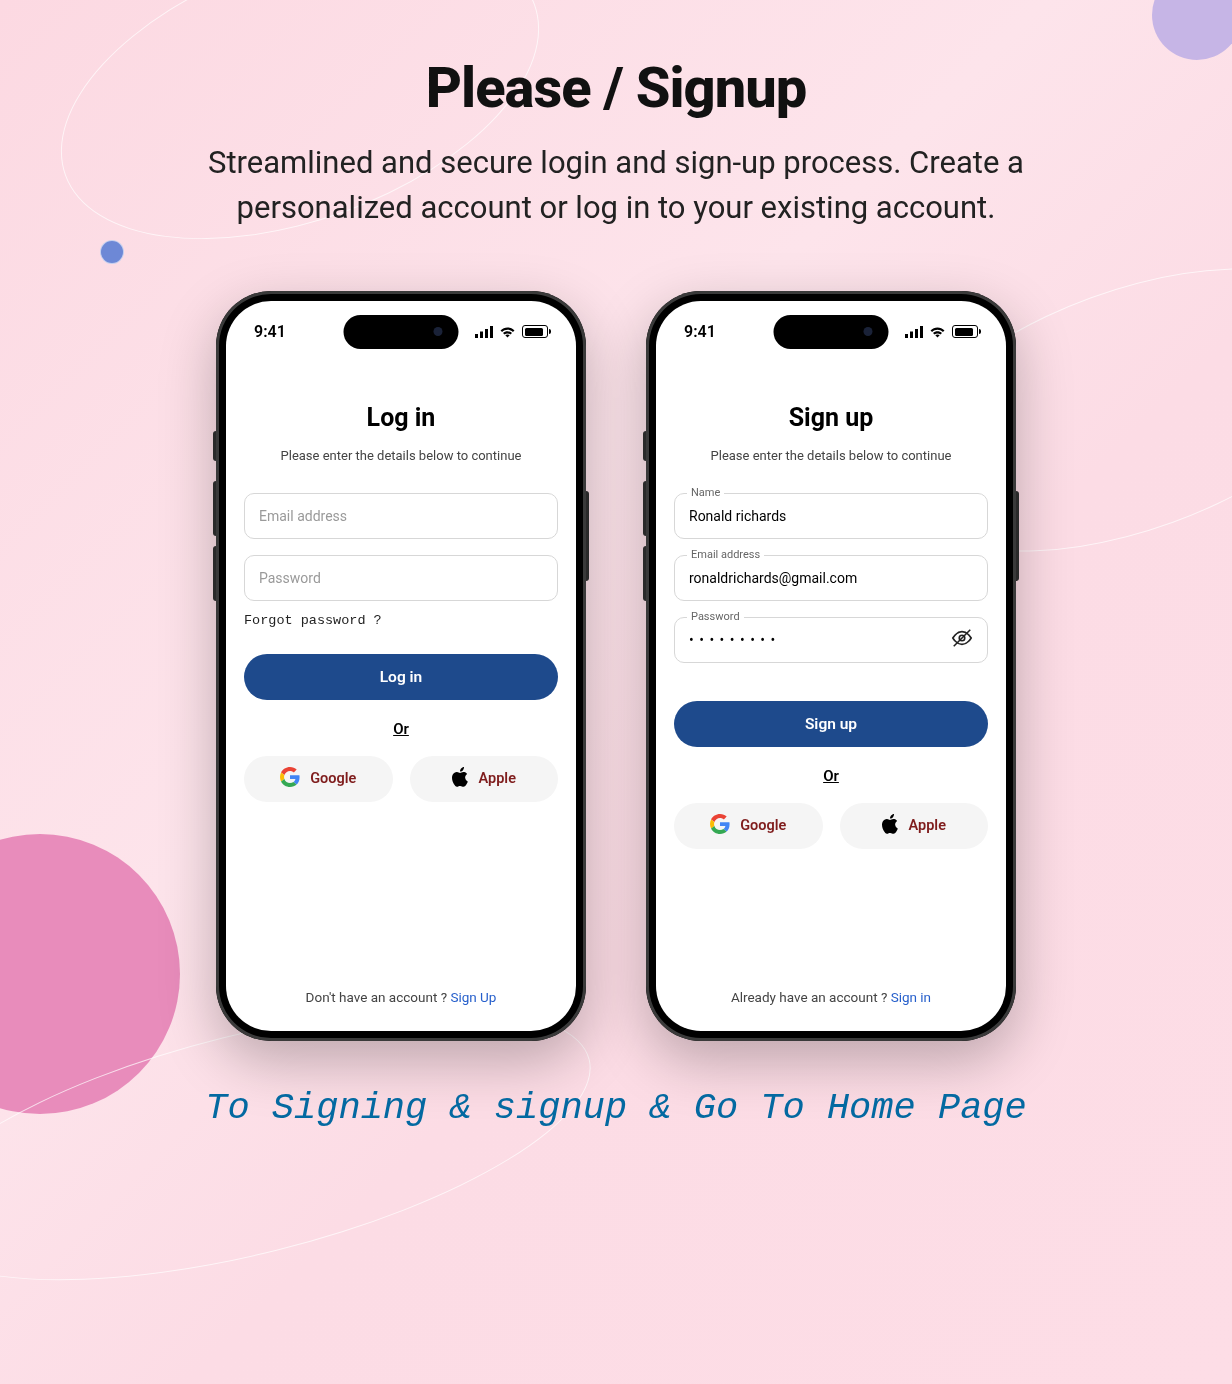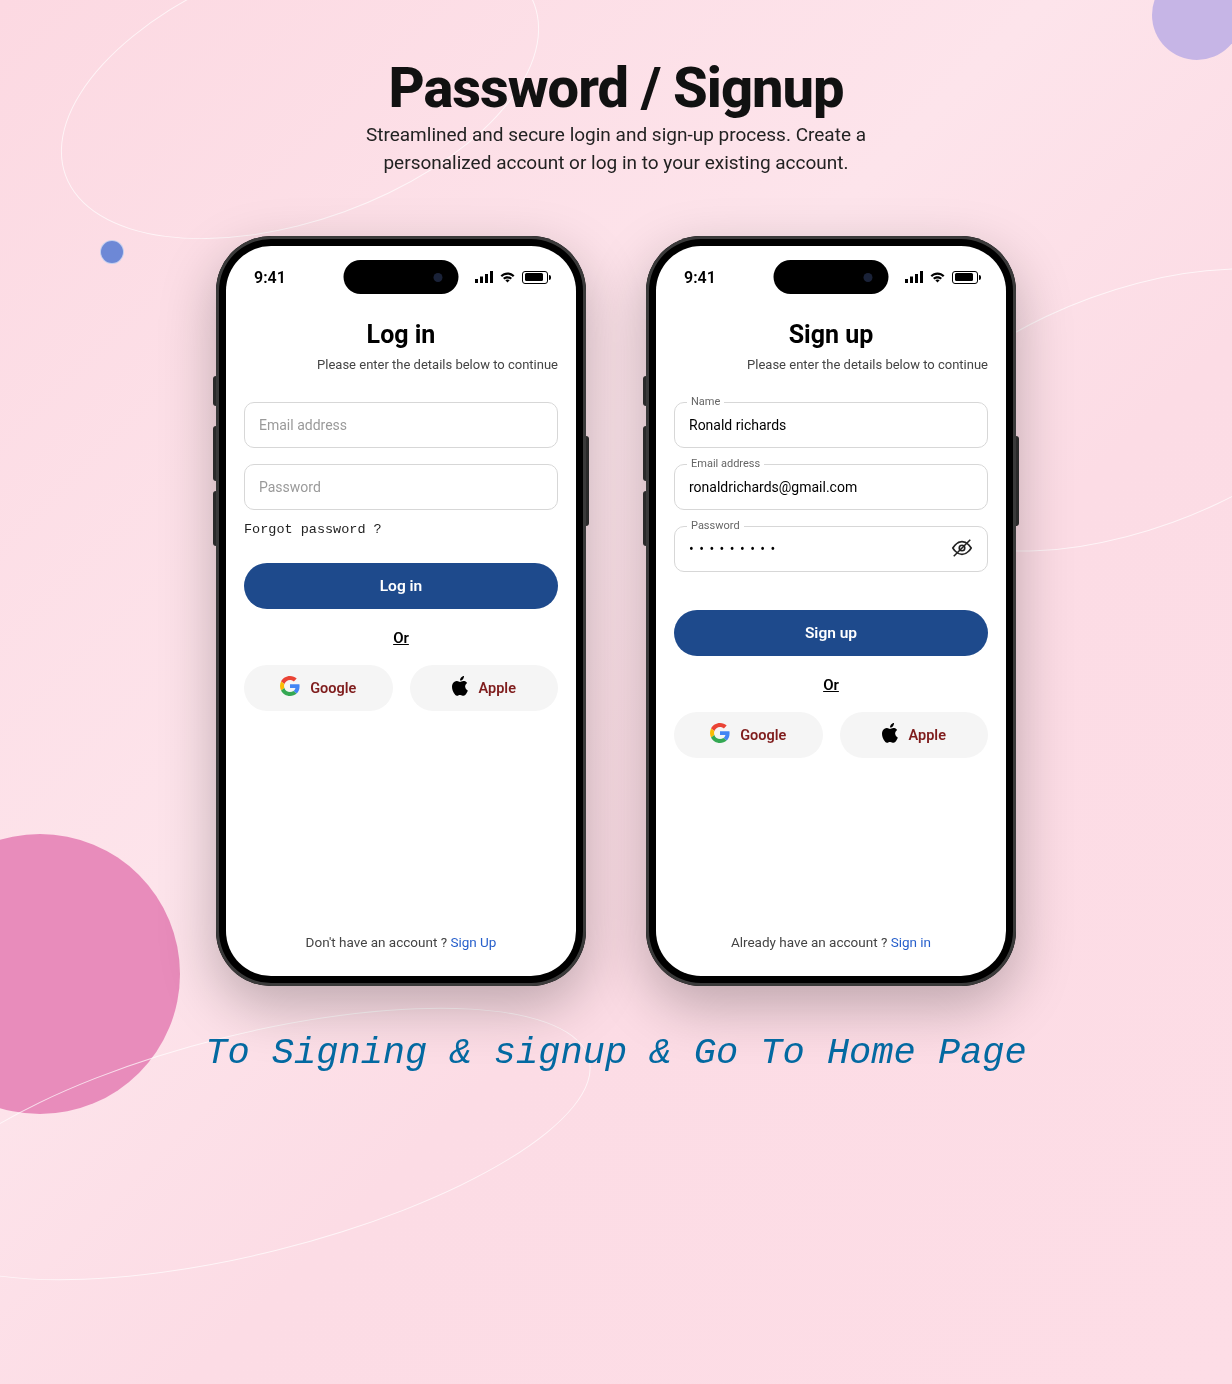"Password / Signup" h1.page-title { text: Password -> Please }
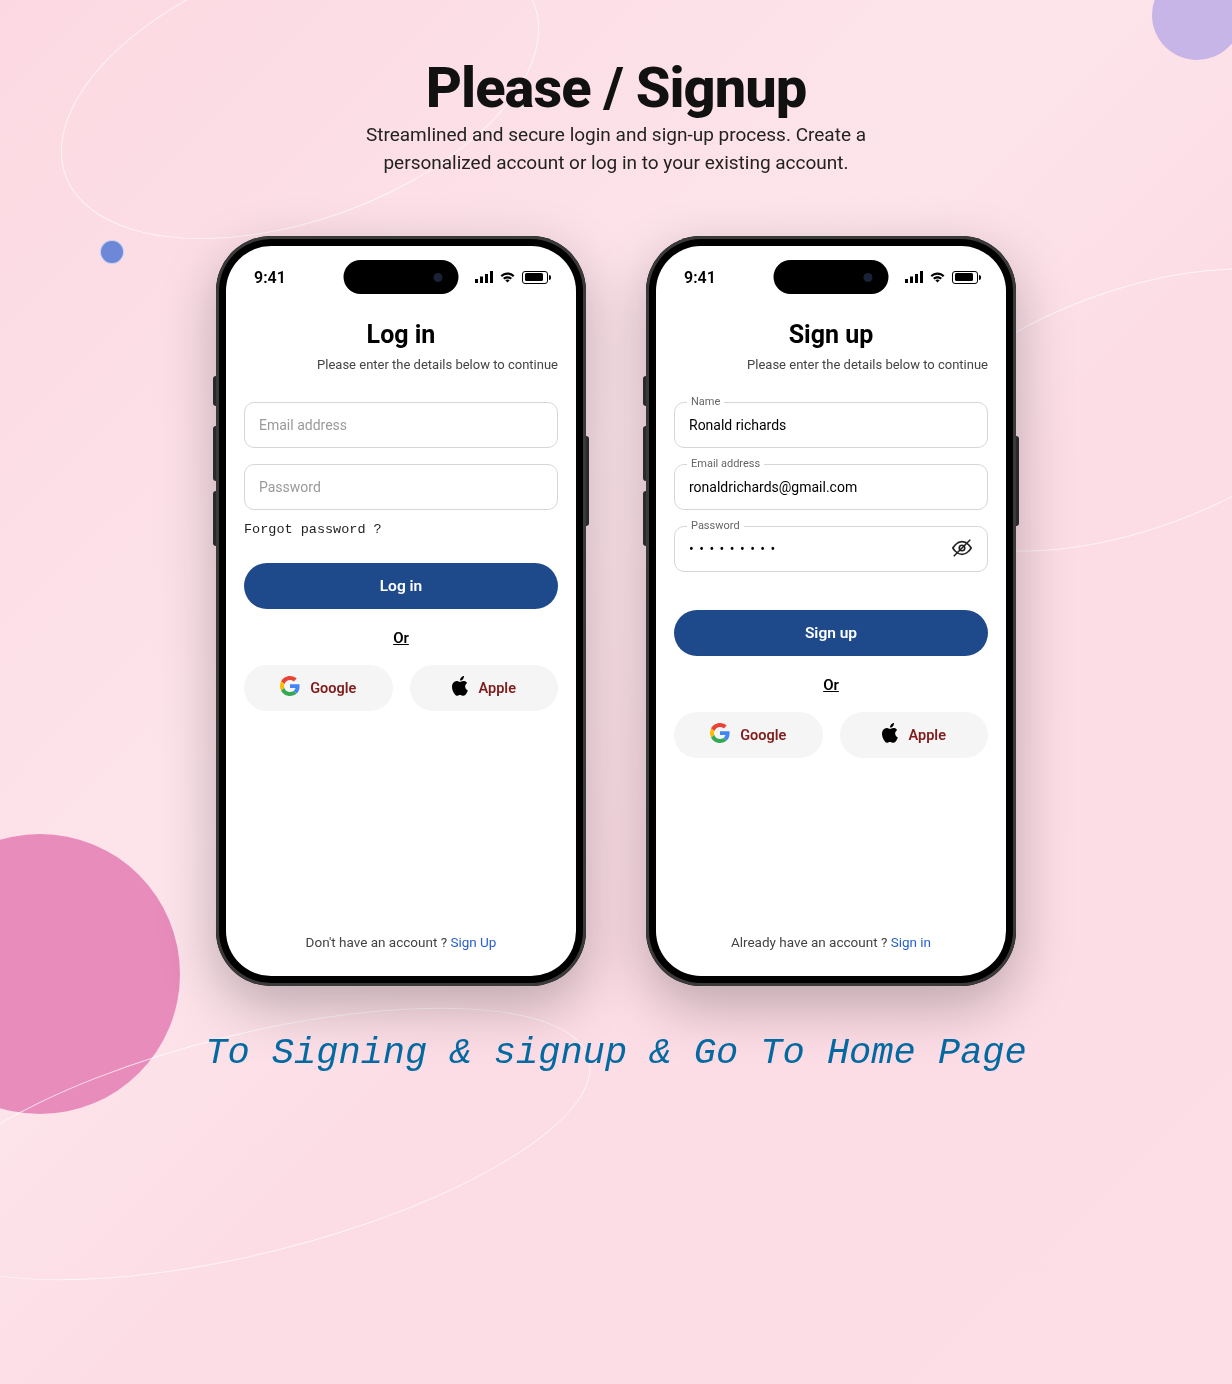"Streamlined and secure login and" .page-subtitle { font-size: 19px -> 31px; margin-top: none -> 20px }
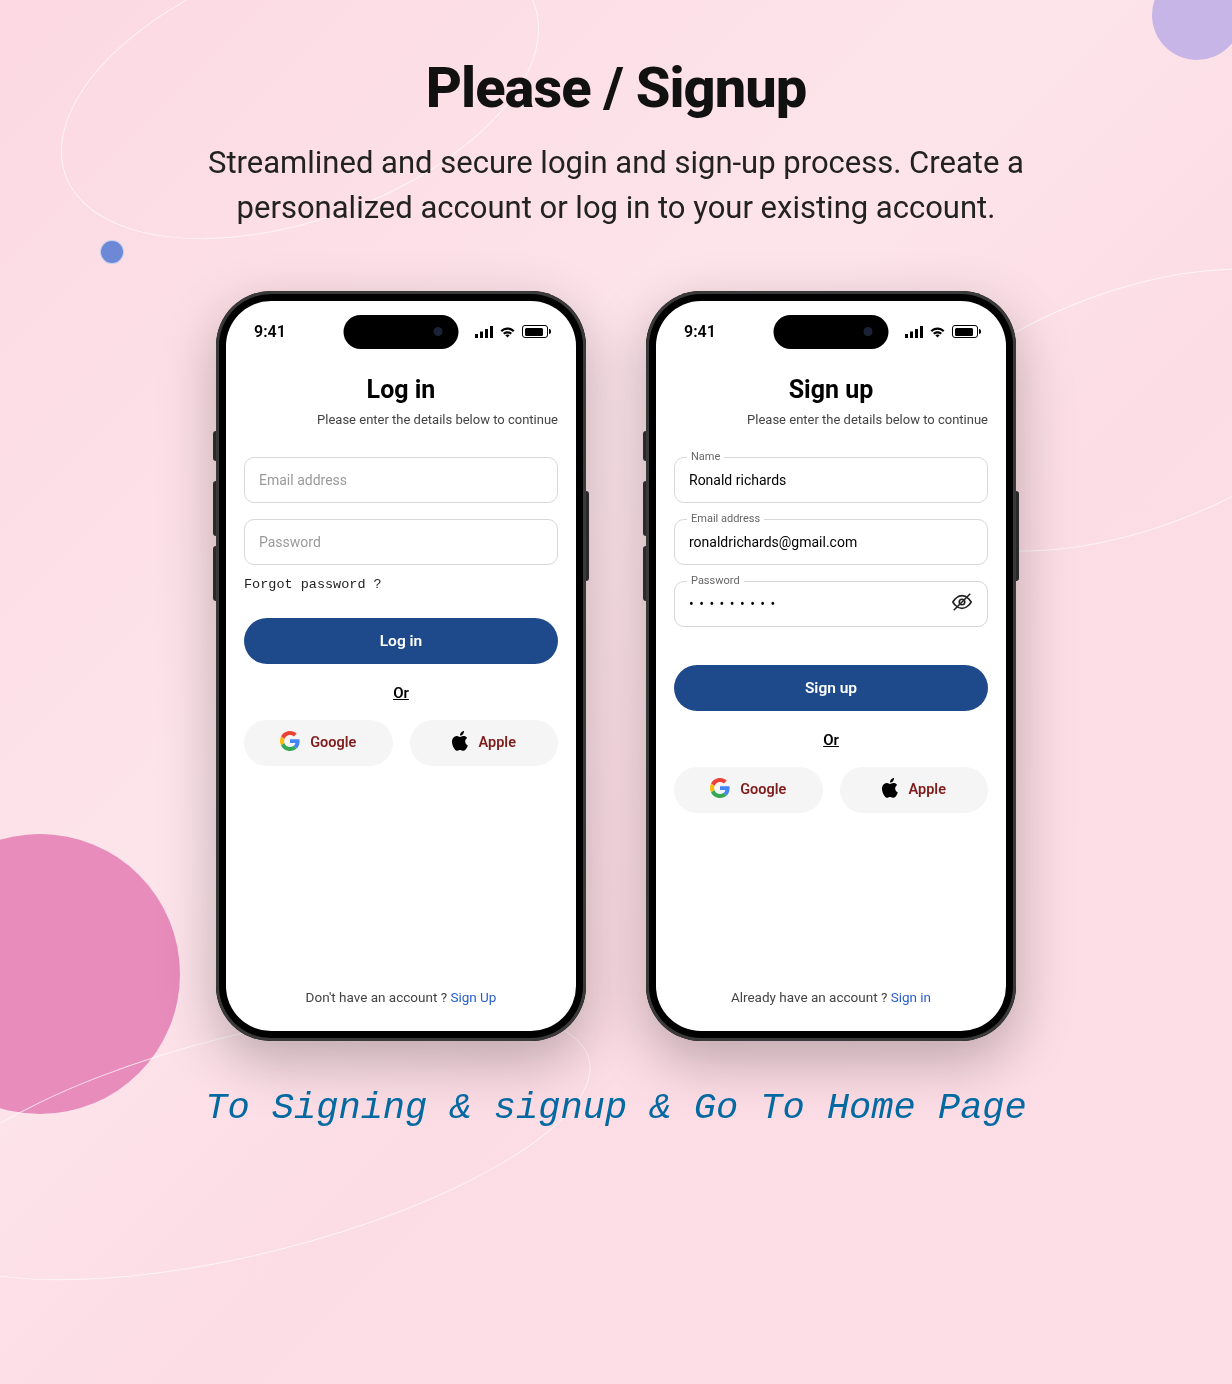"9:41" .screen { gap: none -> 28px }
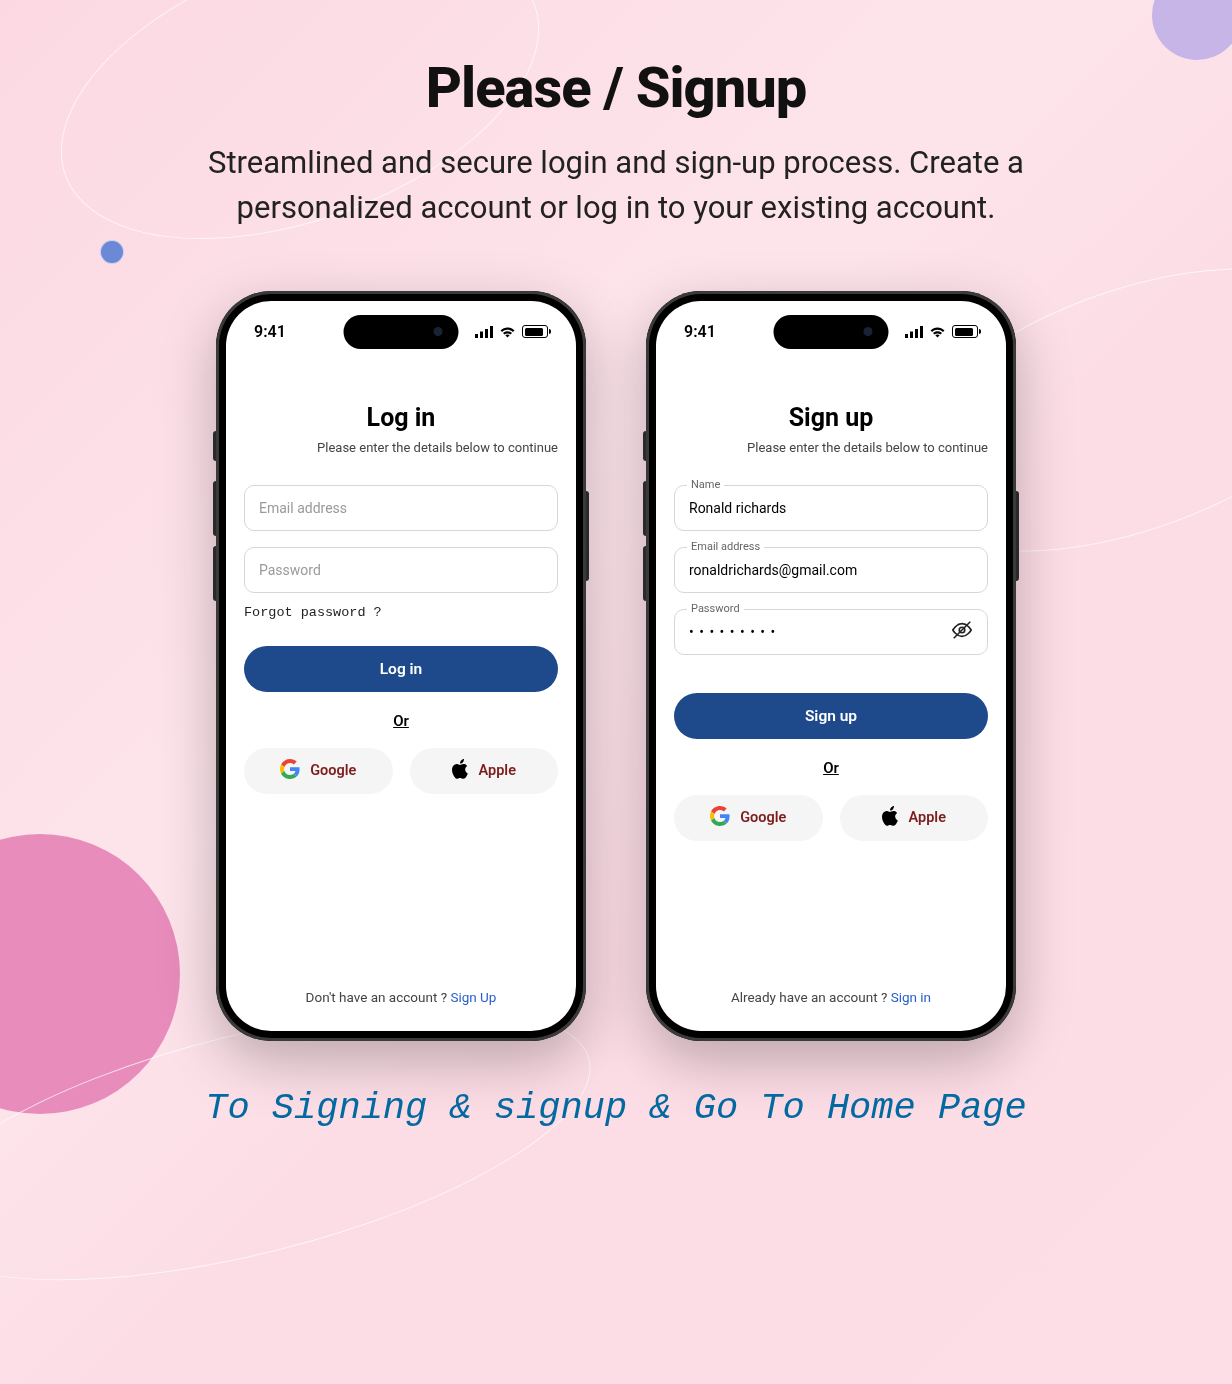"Please enter the details below" .screen-sub { margin-top: 8px -> 16px; text-align: right -> center }
